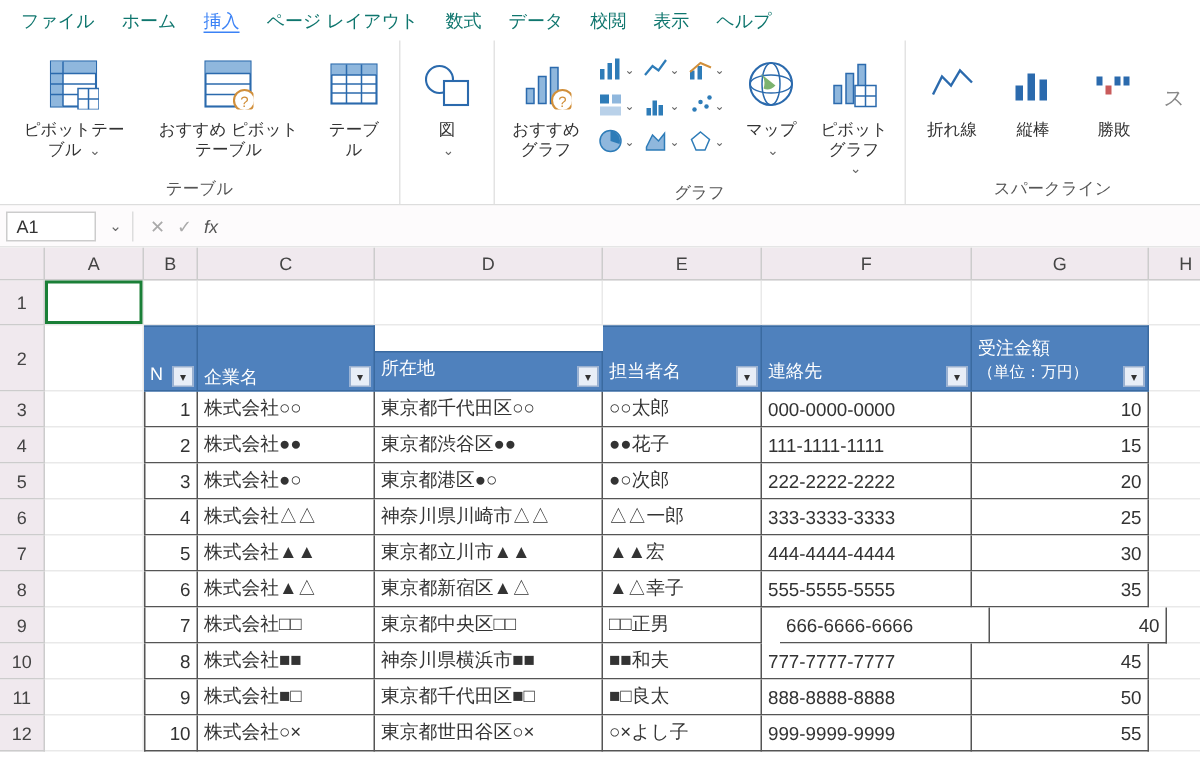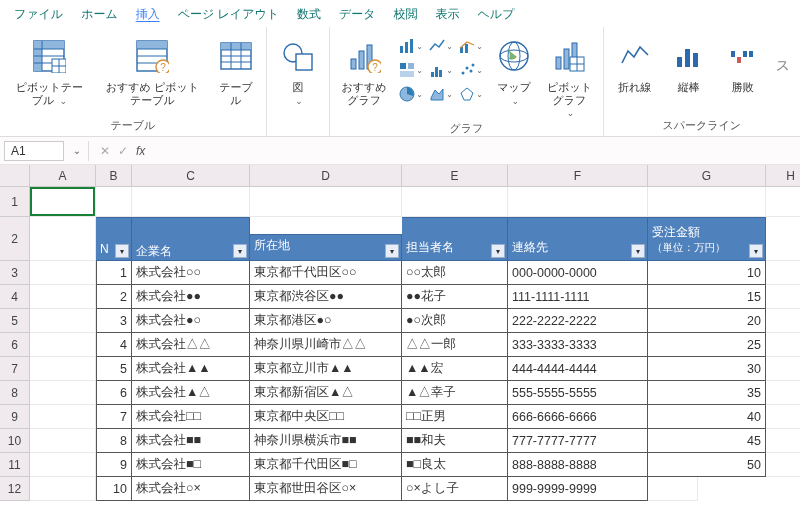"666-6666-6666" div.g-cell { margin-left: none -> 12px }
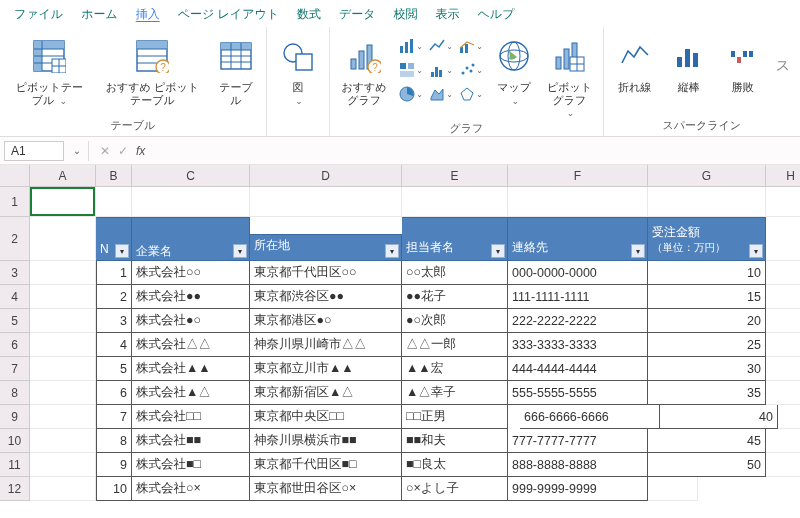"55" div.g-cell { html: none -> <div>55</div> }
